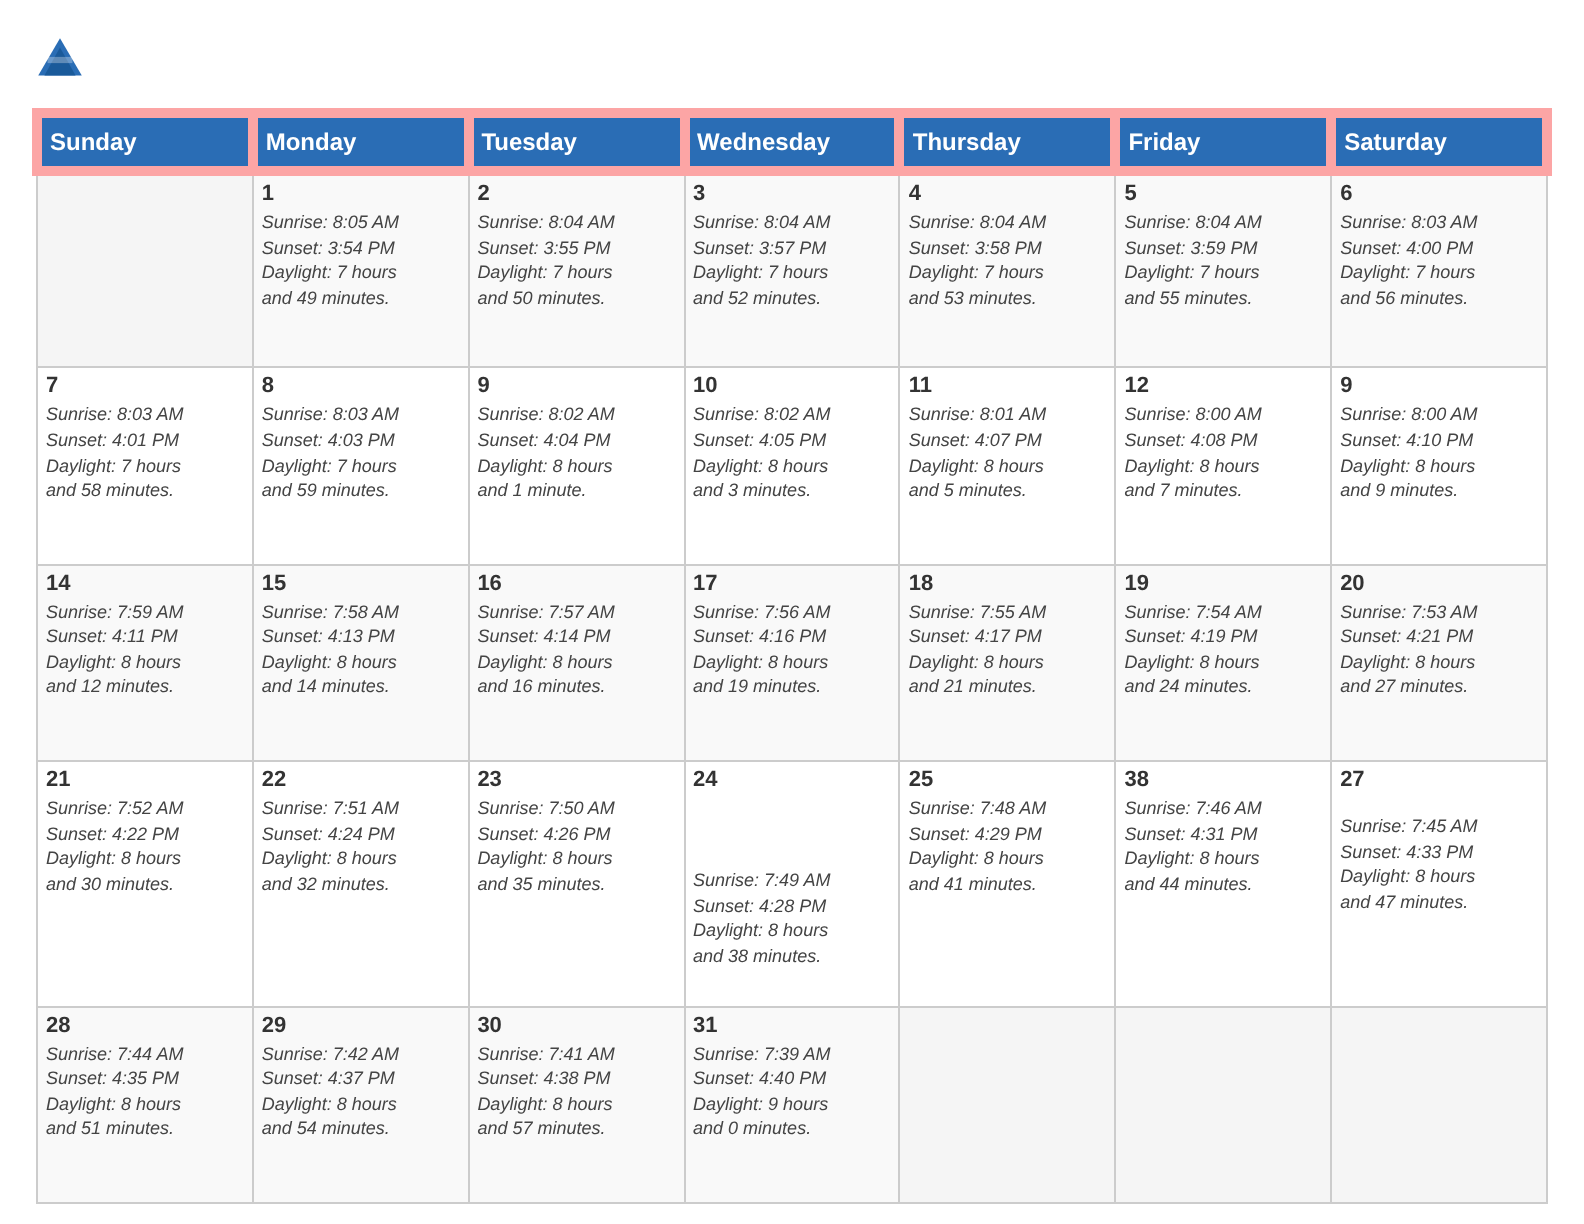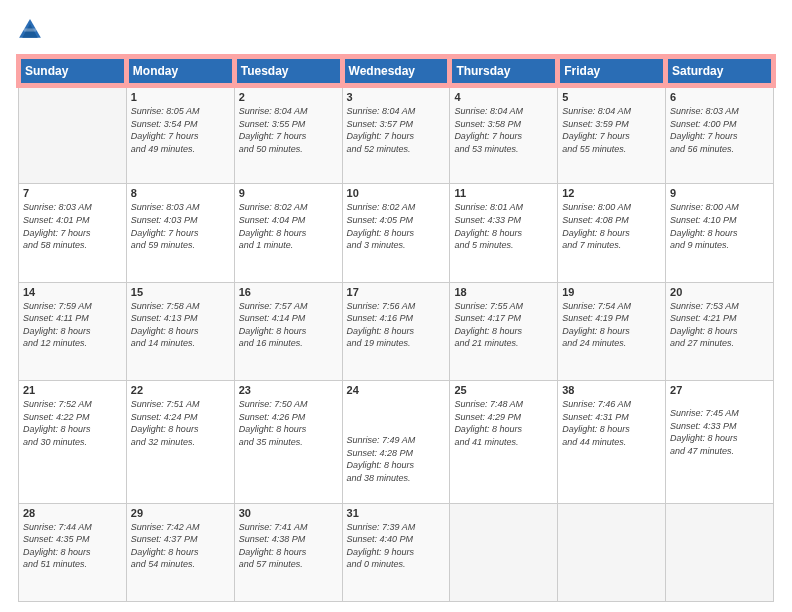"Sunrise: 8:01 AM" div.day-info { text: 4:33 -> 4:07 }
